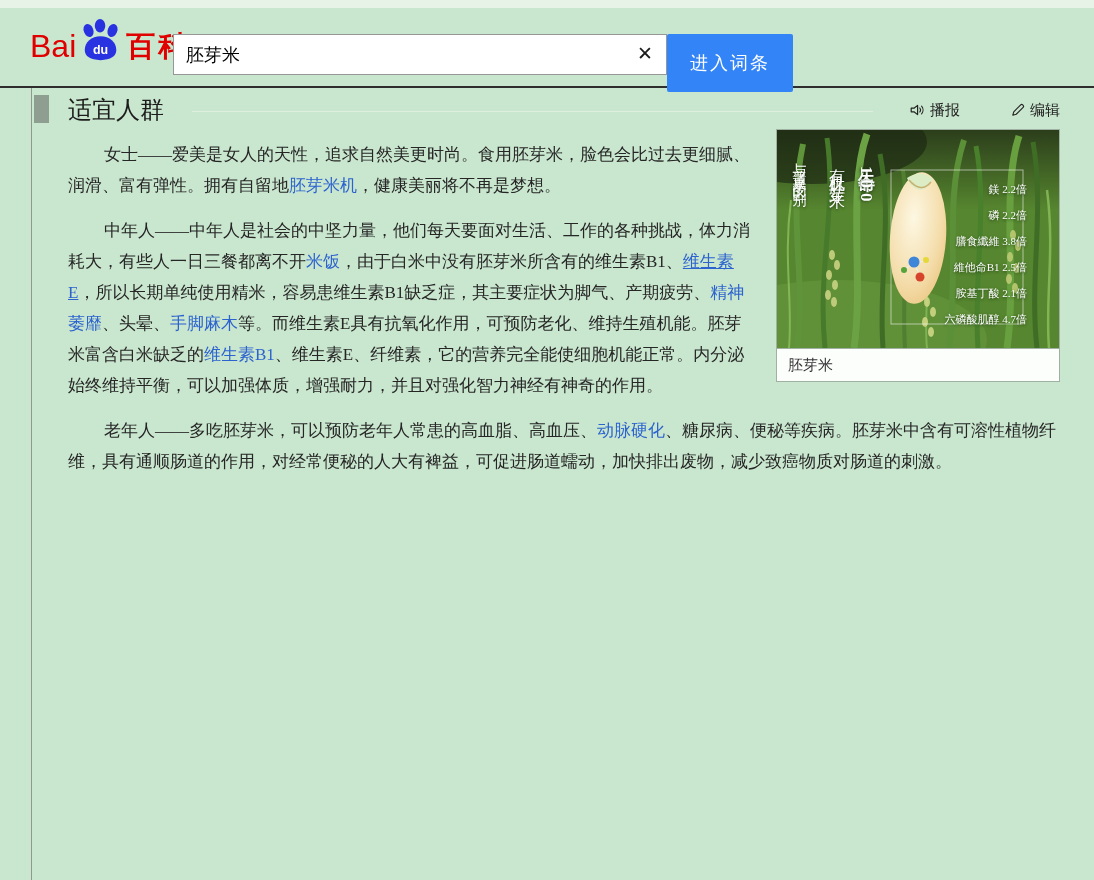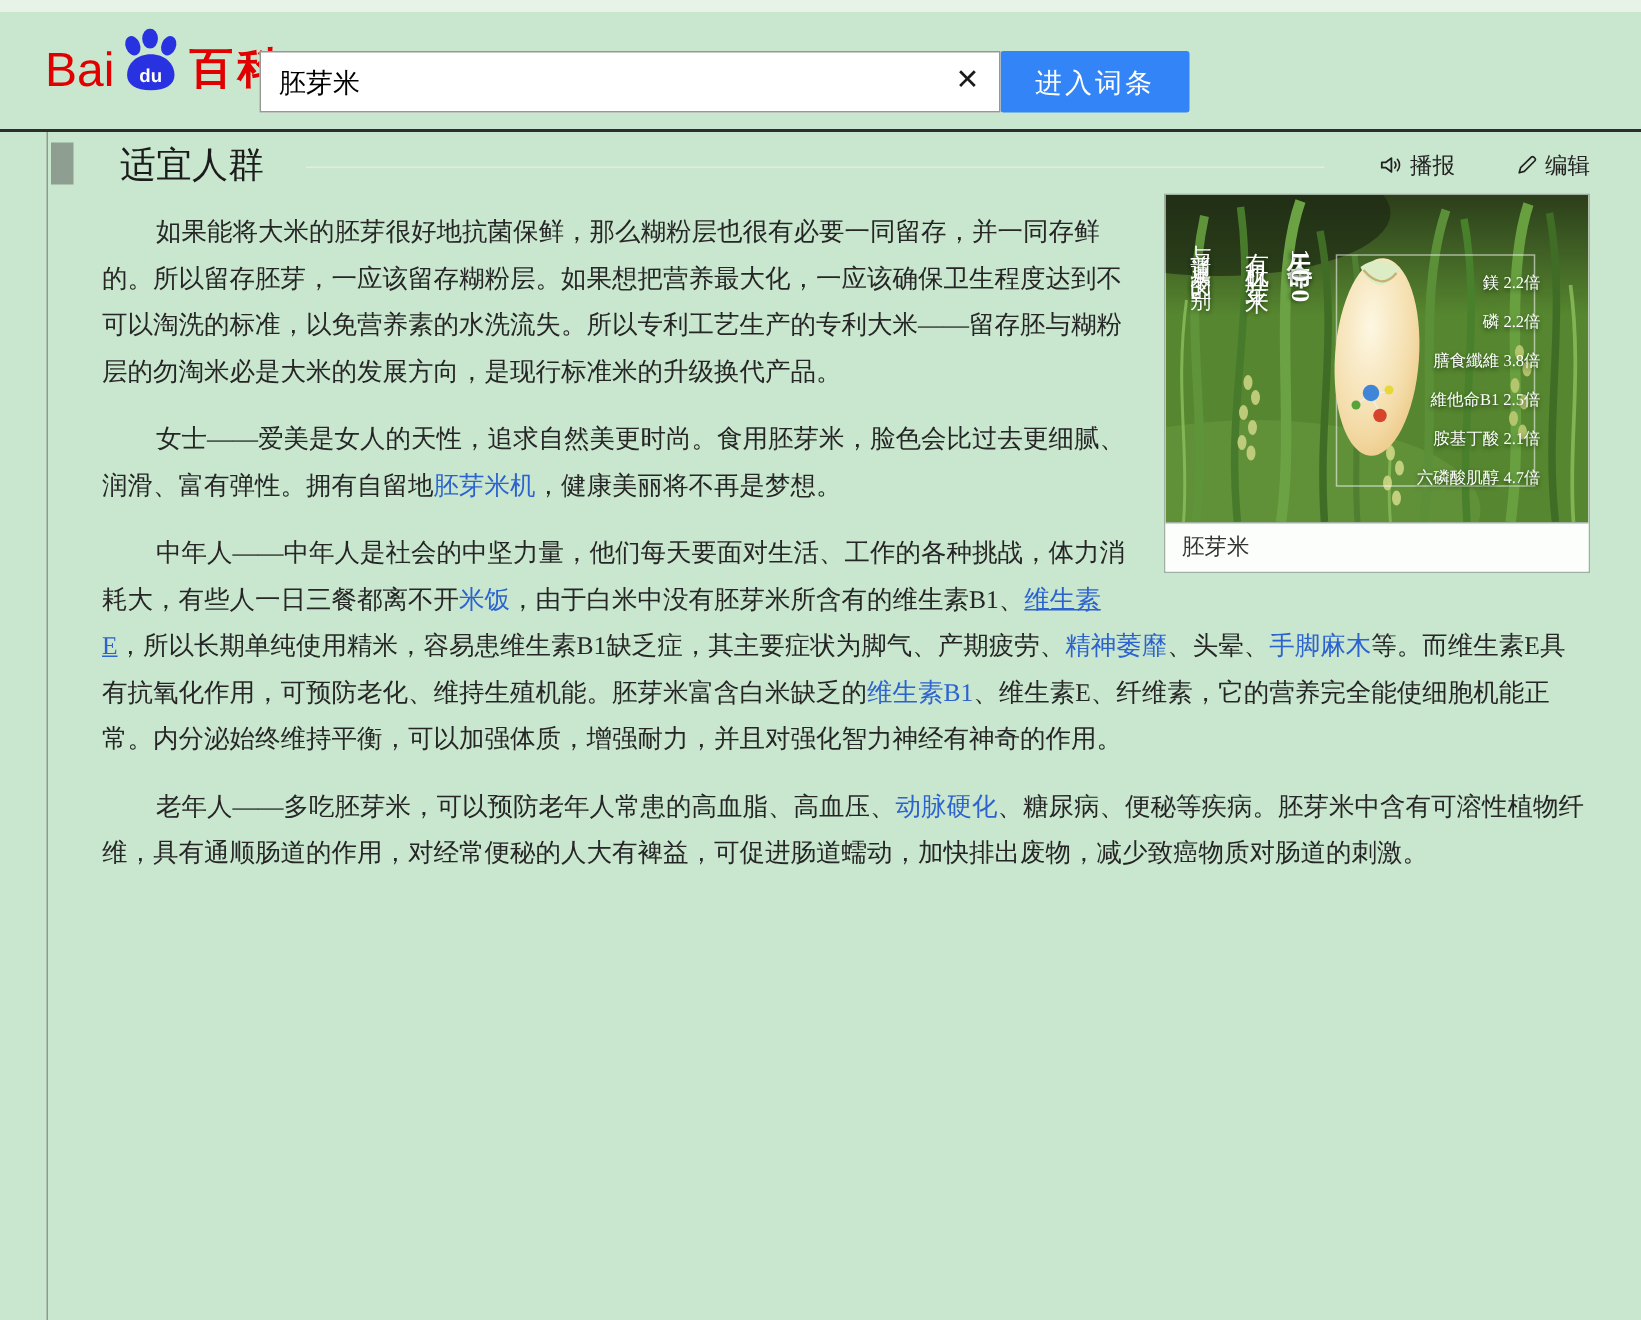"进入词条" .enter-btn { height: 41px -> 58px }
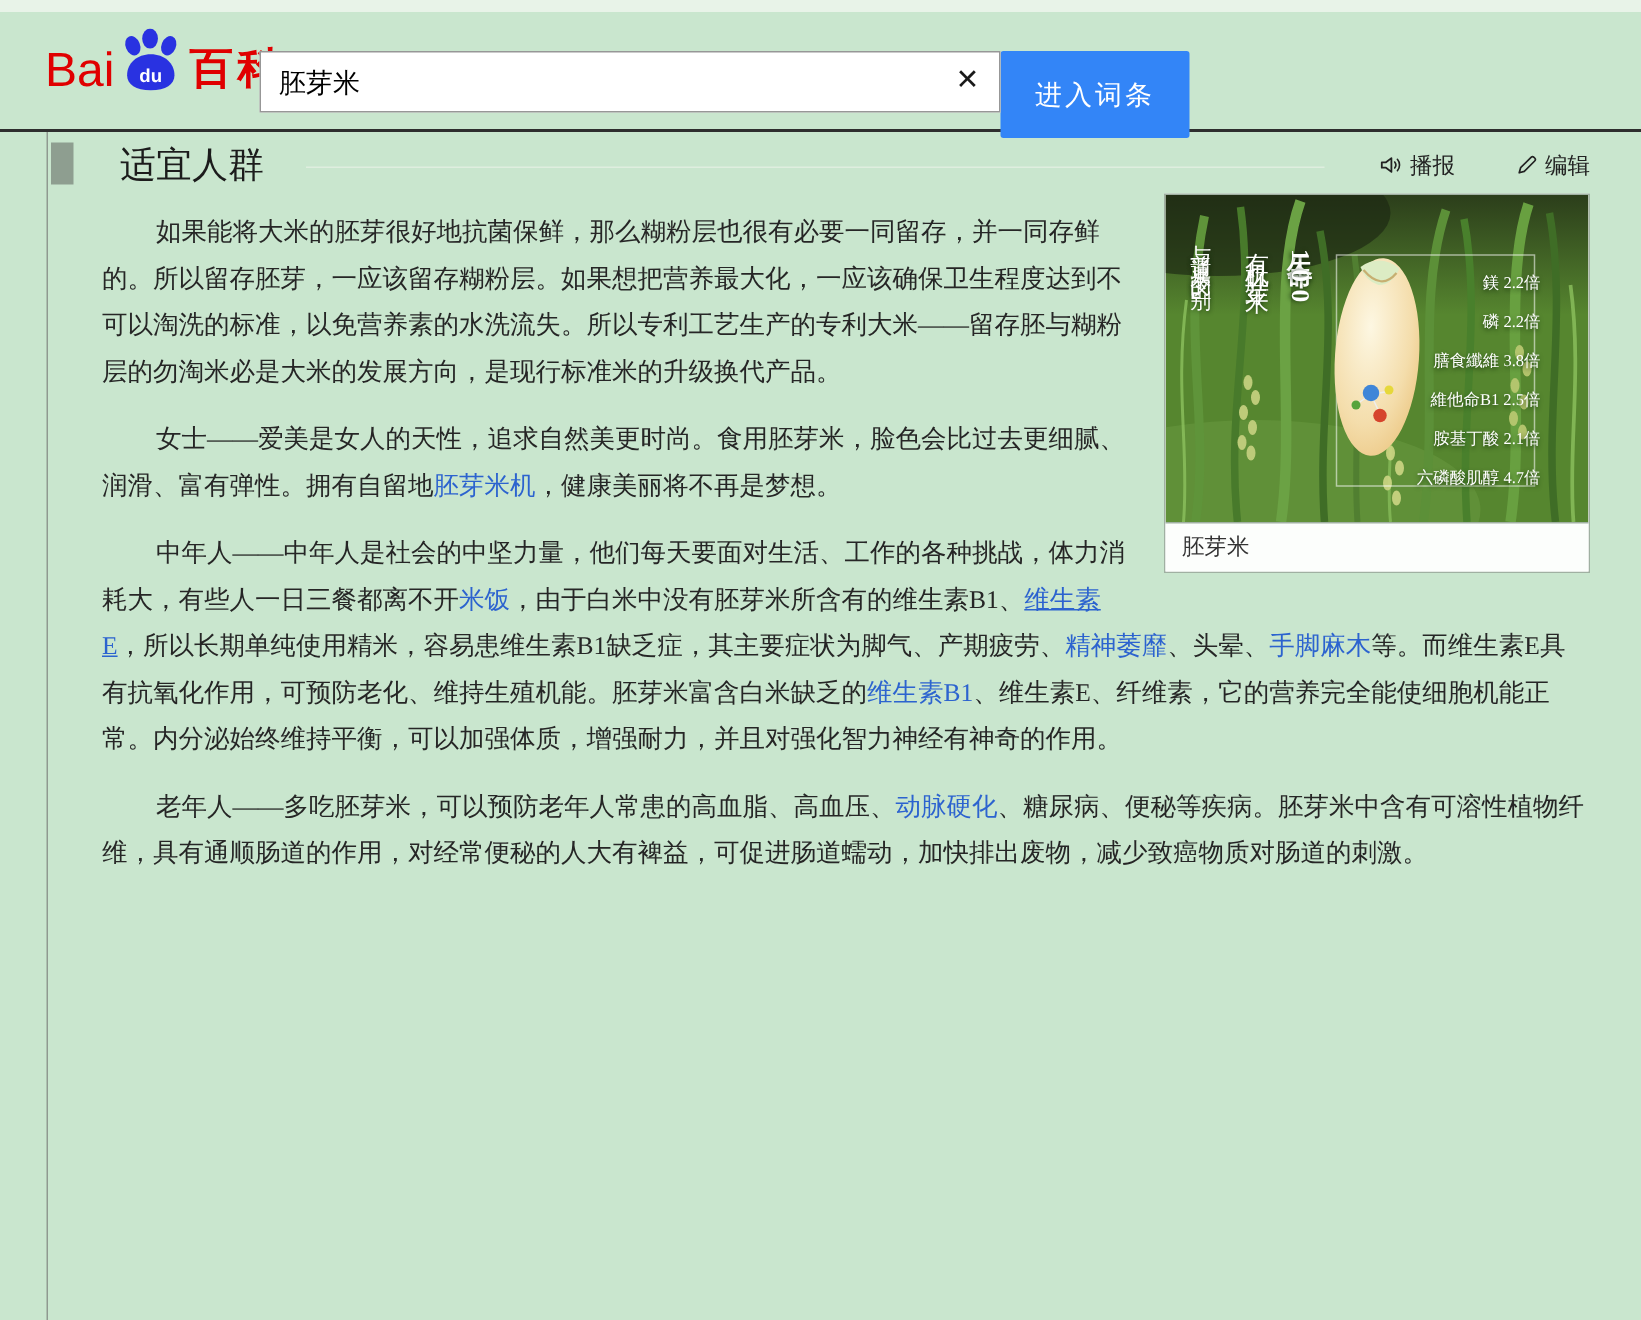"适宜人群" .section-head { margin-left: 12px -> none }
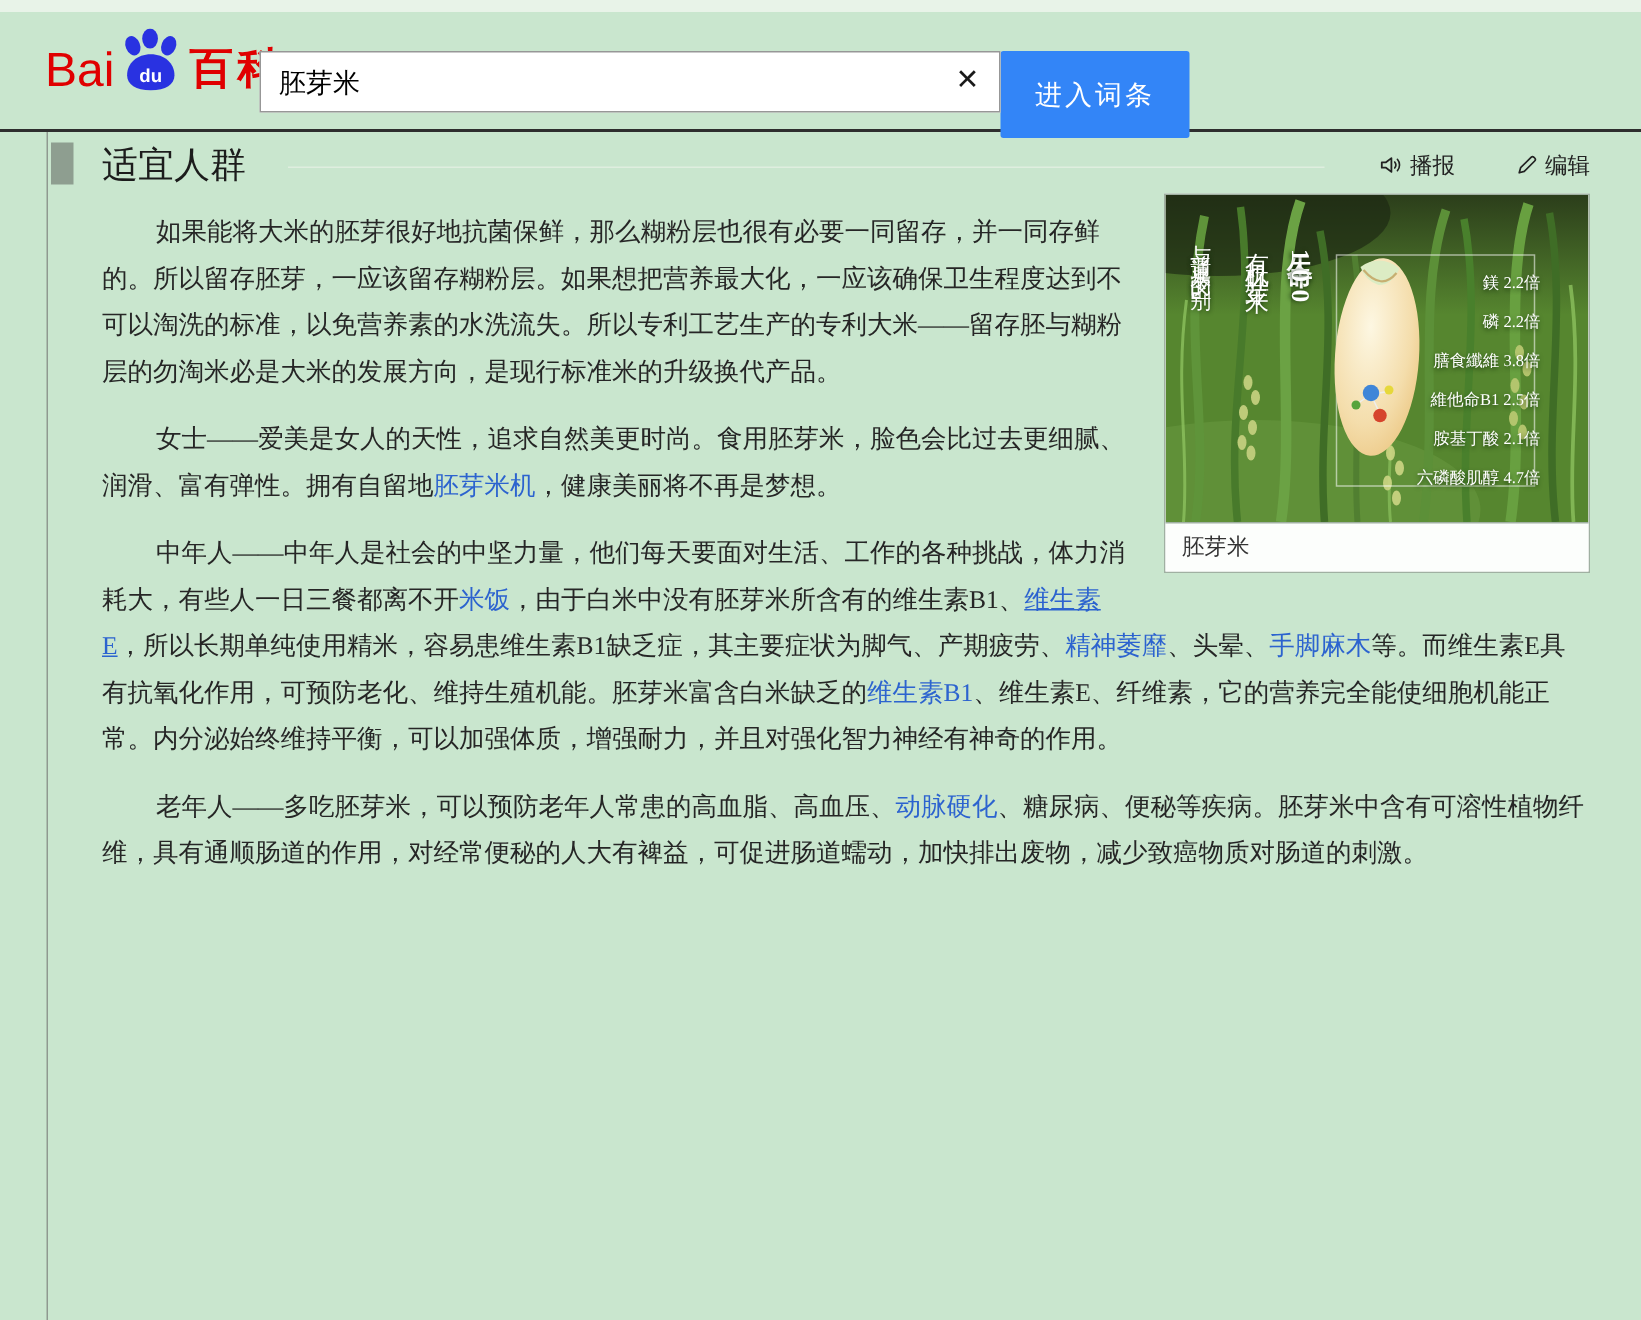"播报" .actions { gap: 40px -> 50px }
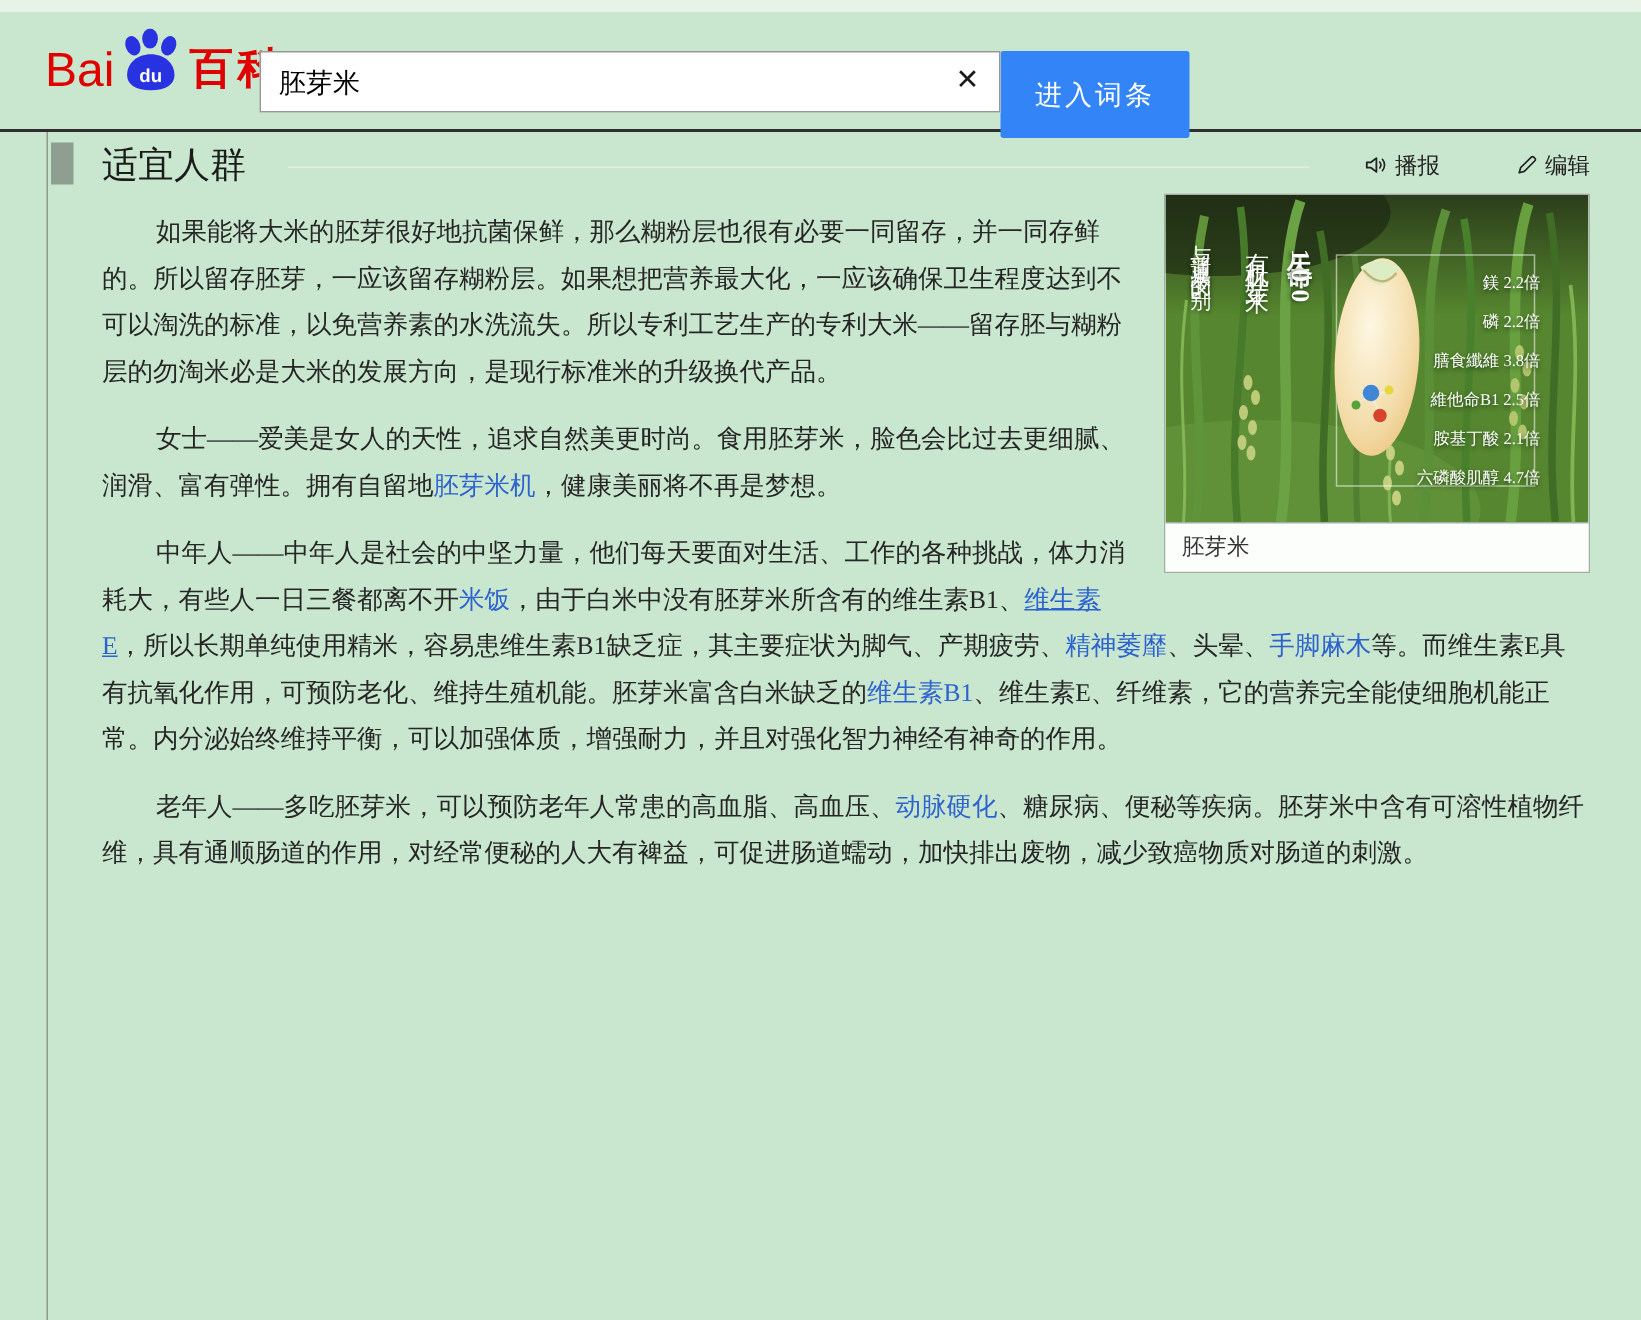"如果能将大米的胚芽很好地抗菌保鲜，那么糊粉层也很有必要一同留存，并一同存鲜的。所" p { html: <p><span>如果能将大米的胚芽很好地抗菌保鲜，那么糊粉层也很有必要一同留存，并一同存鲜的。所以留存胚芽，一应该留存糊粉层。如果想把营养最大化，一应该确保卫生程度达到不可以淘洗的标准，以免营养素的水洗流失。所以专利工艺生产的专利大米——留存胚与糊粉层的勿淘米必是大米的发展方向，是现行标准米的升级换代产品。</span></p> -> none }
